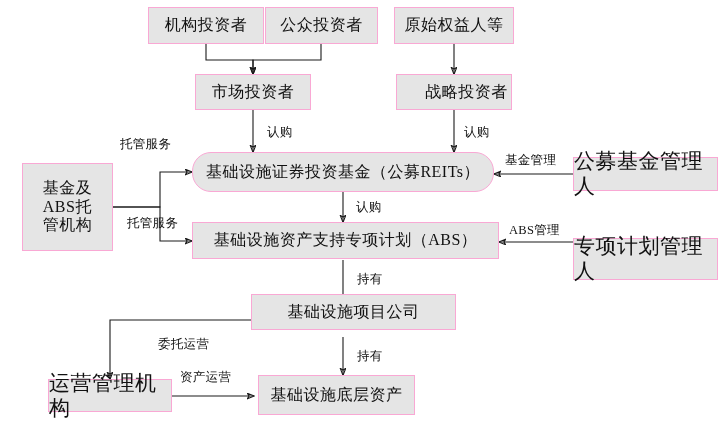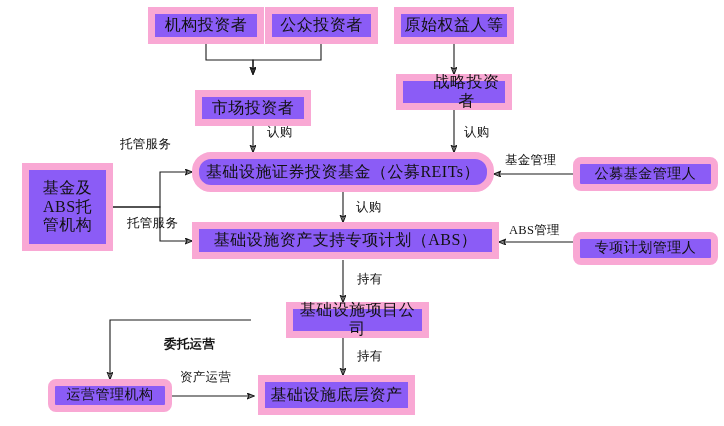"机构投资者" .node { background: #8b5cf6 -> #e5e5e5; border: 7px solid #f9a8d4 -> 1px solid #f9a8d4; text-align: center -> none }
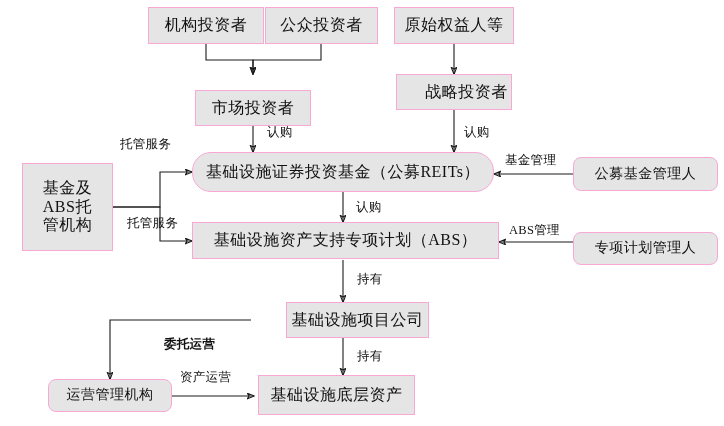"市场投资者" div.node { margin-top: 16px -> none }
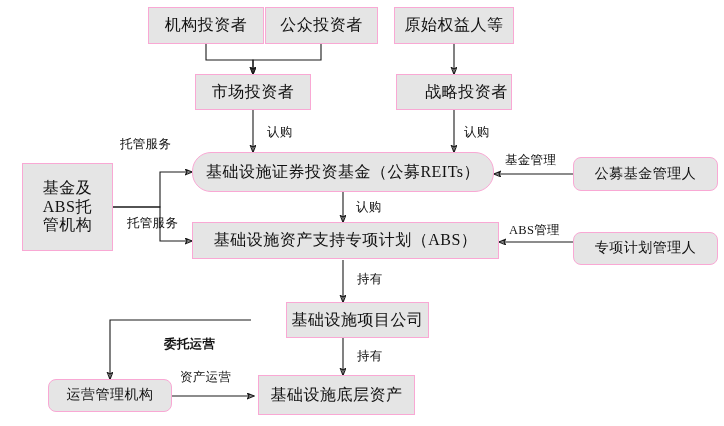"公募基金管理人" .n-sm { border-radius: 8px -> none; font-size: 14px -> 21px }
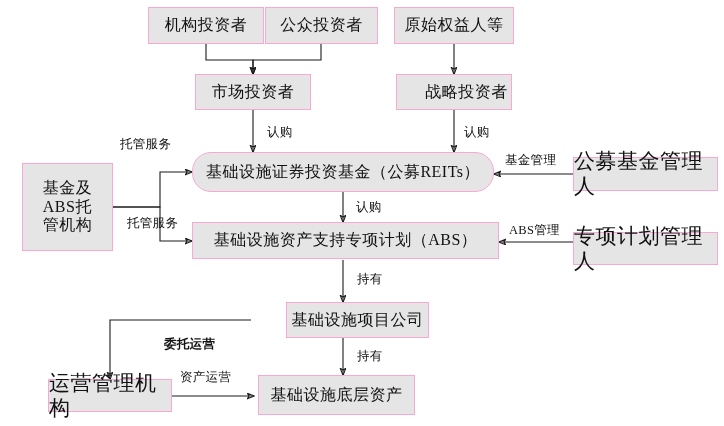"专项计划管理人" div.node { height: 33px -> 42px; top: 232px -> 238px }
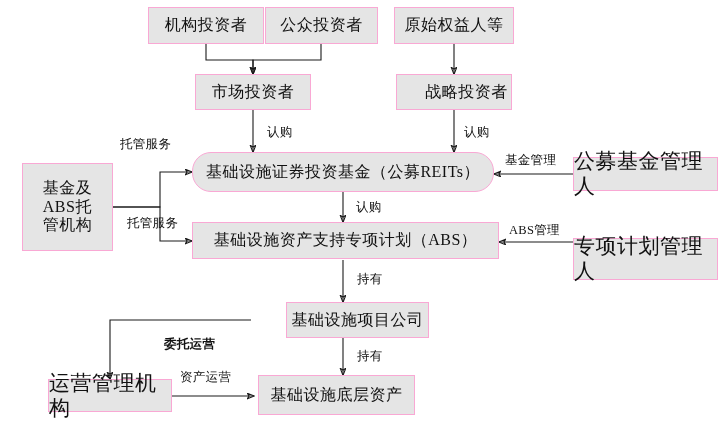"基础设施项目公司" div.node { margin-left: 35px -> none; top: 302px -> 294px; width: 143px -> 205px }
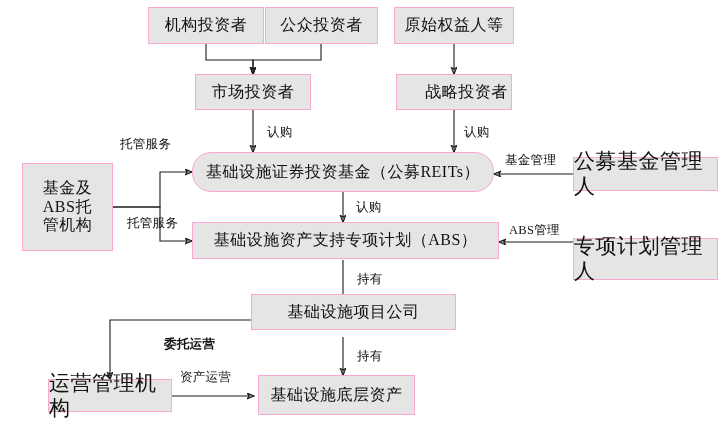"委托运营" div.edge-label { font-weight: bold -> none; left: 164px -> 158px }
